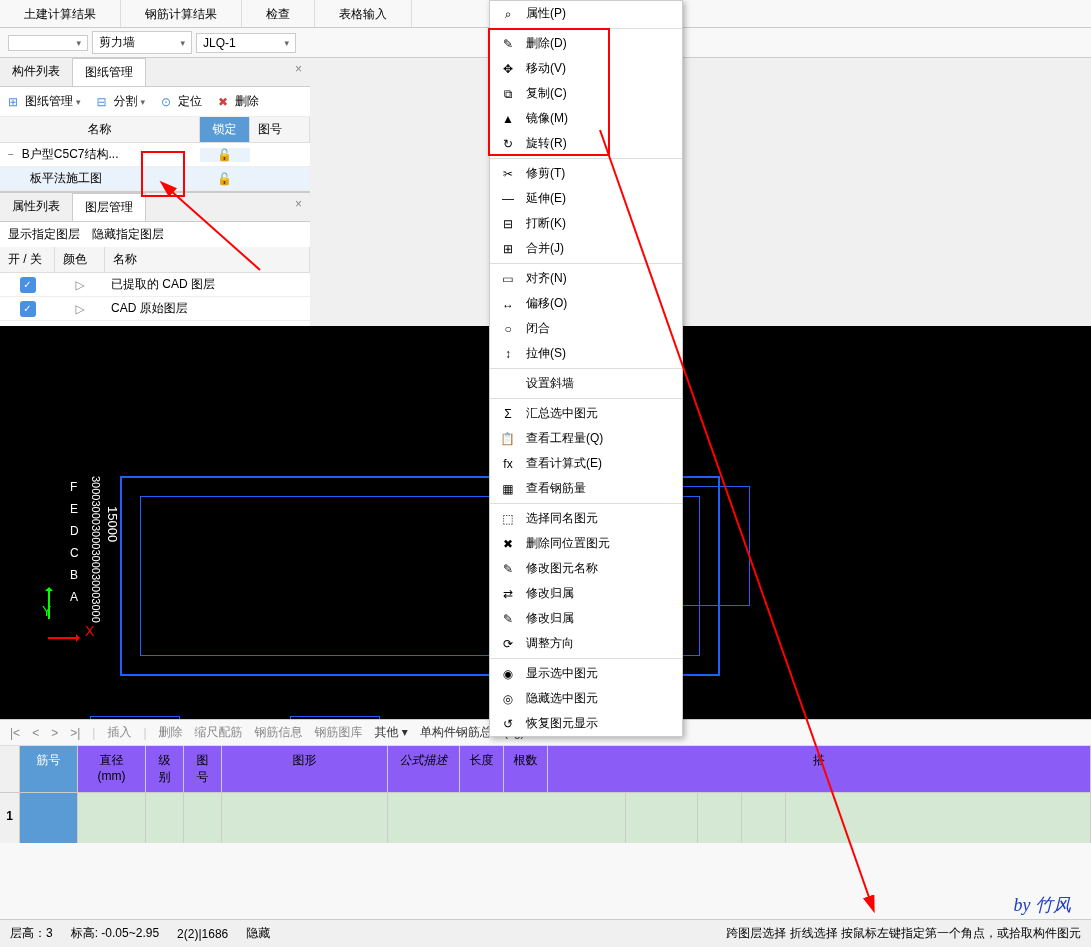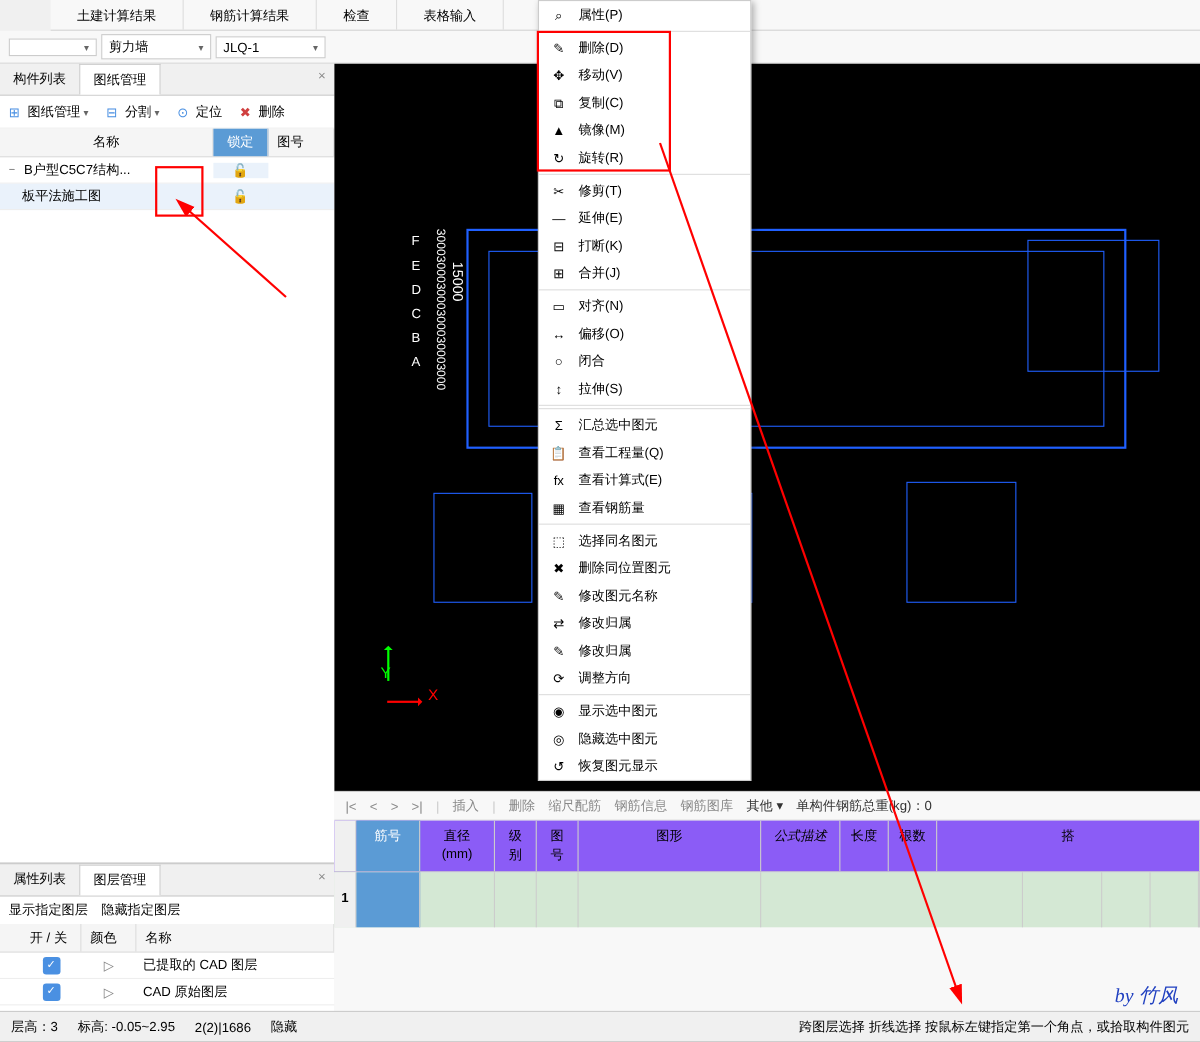"土建计算结果" .top-tabs { margin-left: 46px -> none }
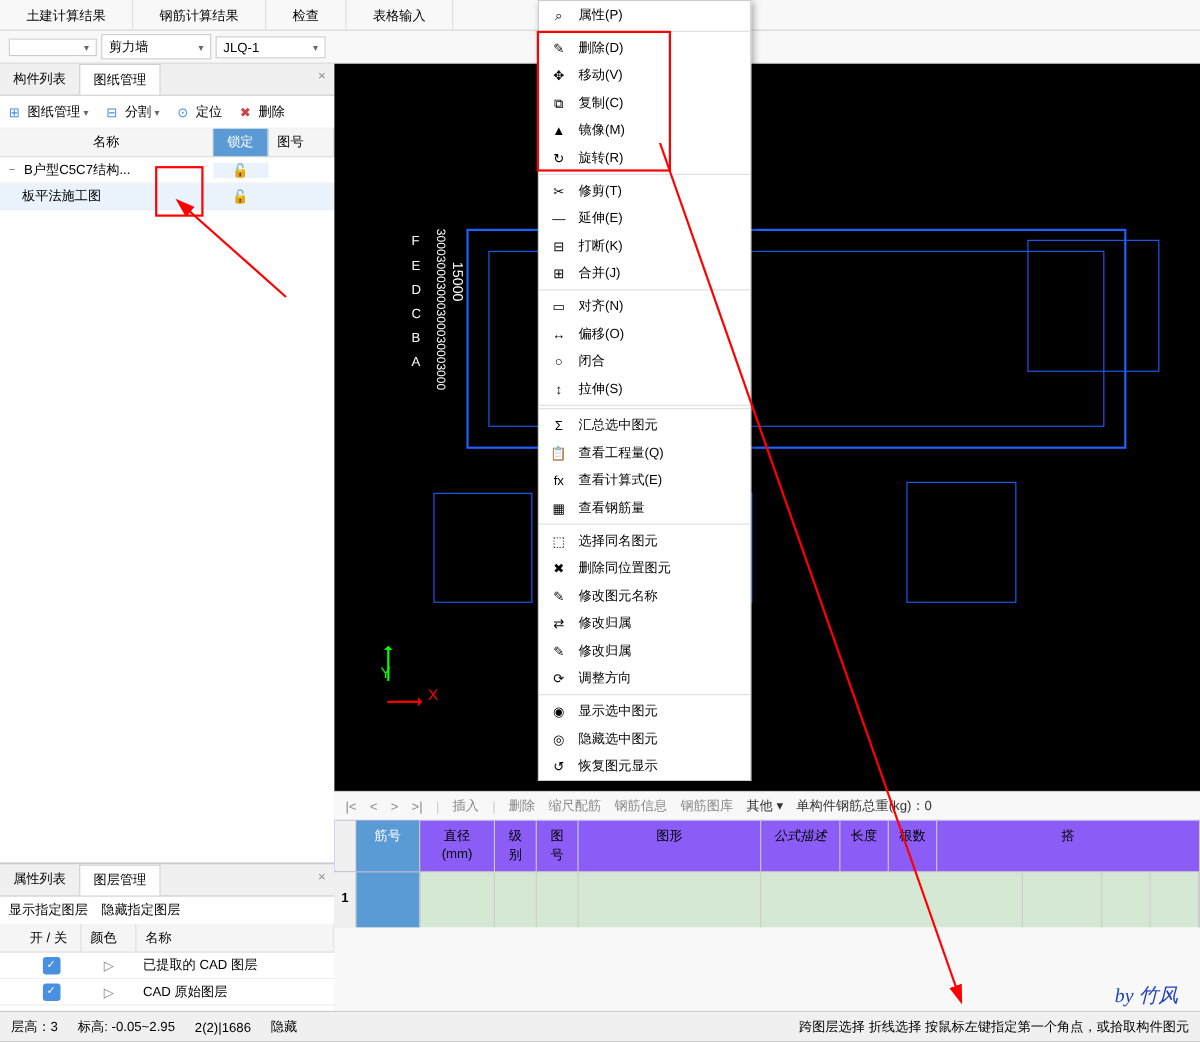"构件列表" .main-layout { flex-direction: none -> column }
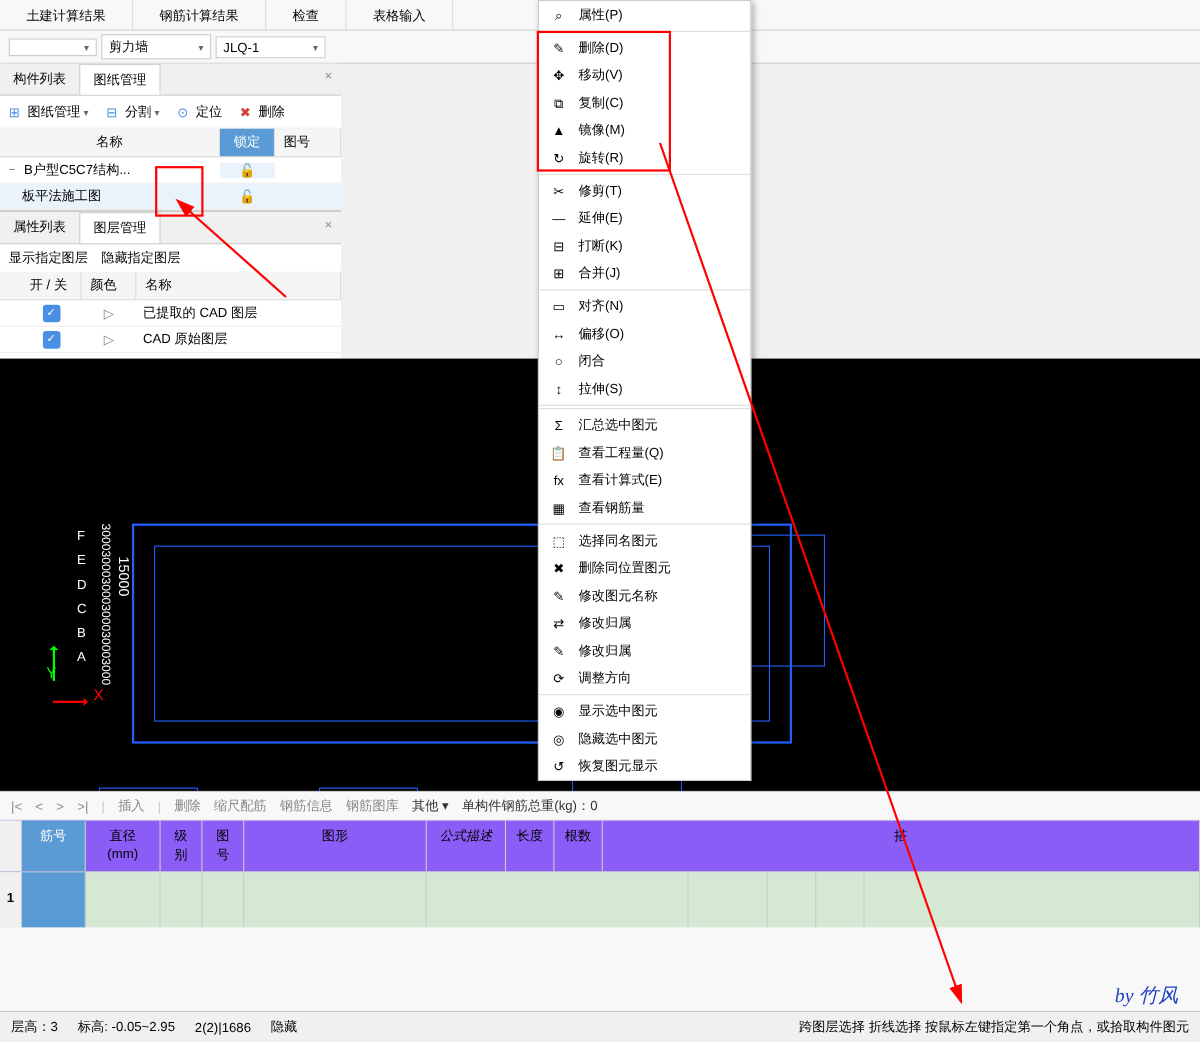"板平法施工图" div.tree-cell-name { padding-left: 20px -> 30px }
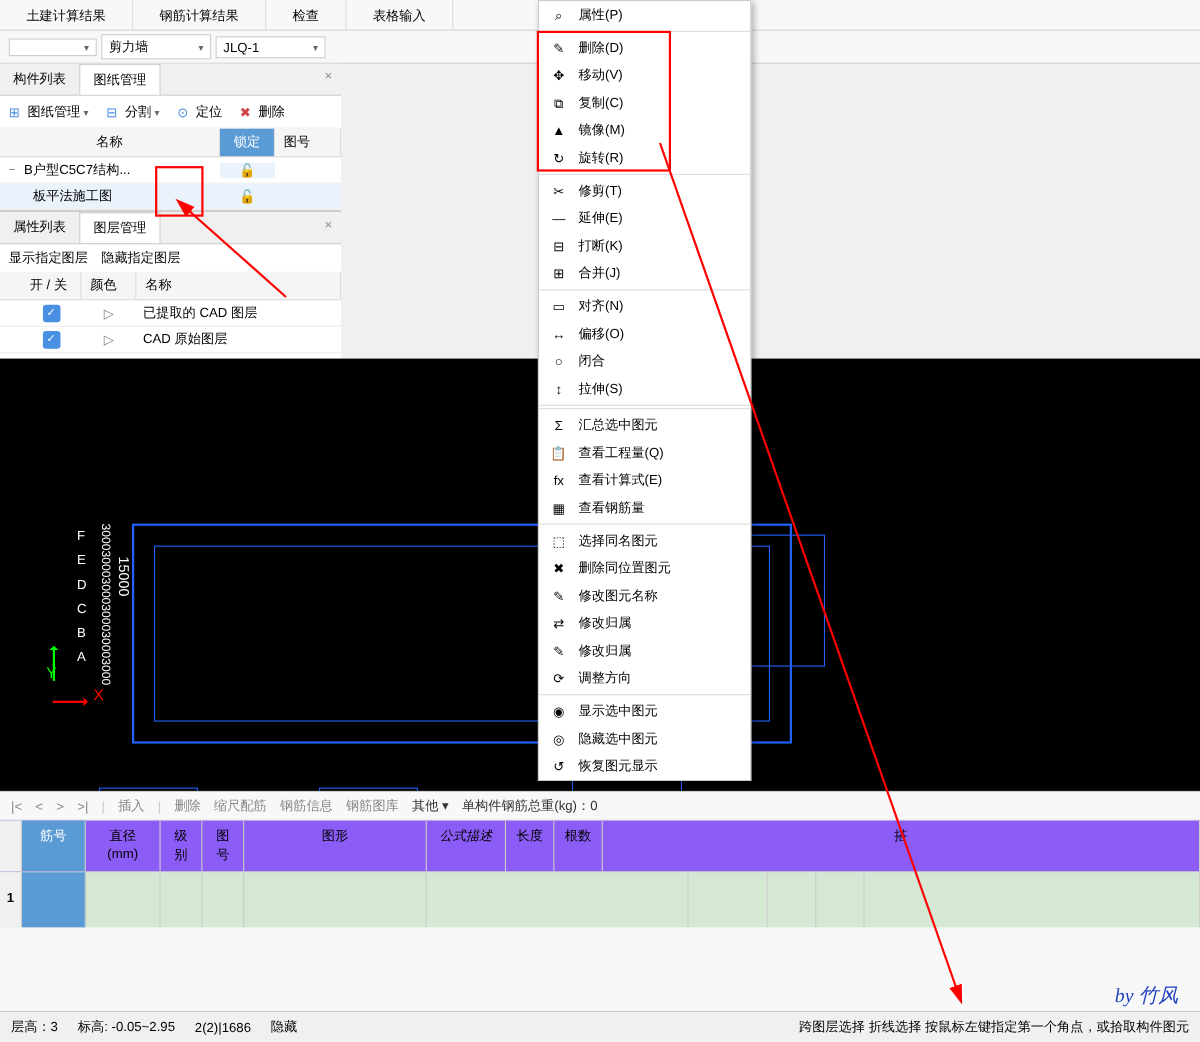"开 / 关" .col-toggle { margin-left: 19px -> none }
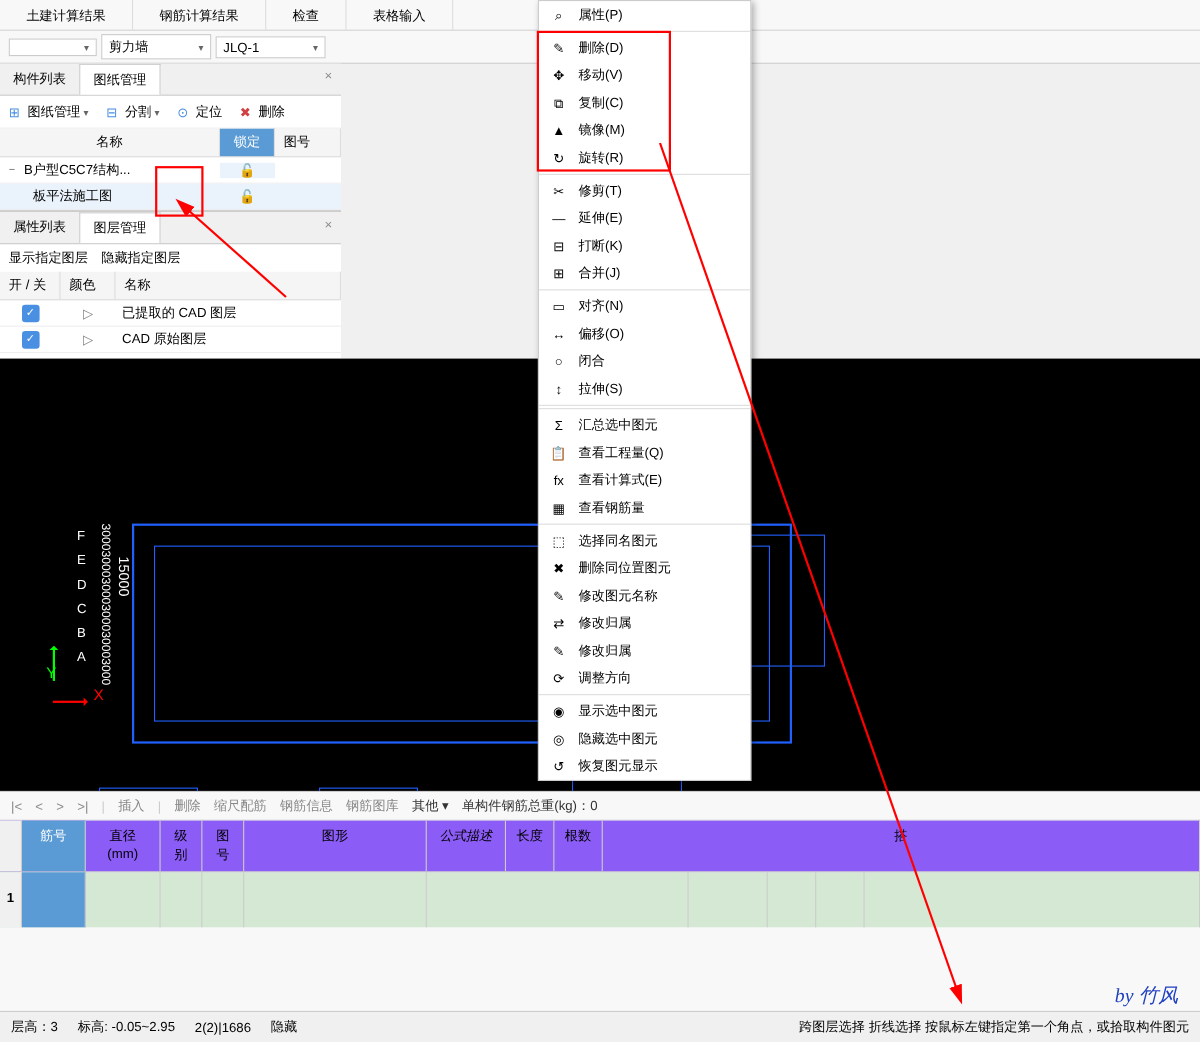"设置斜墙" div.menu-item { html: none -> <div> <span></span> <span>设置斜墙</span> </div> }
